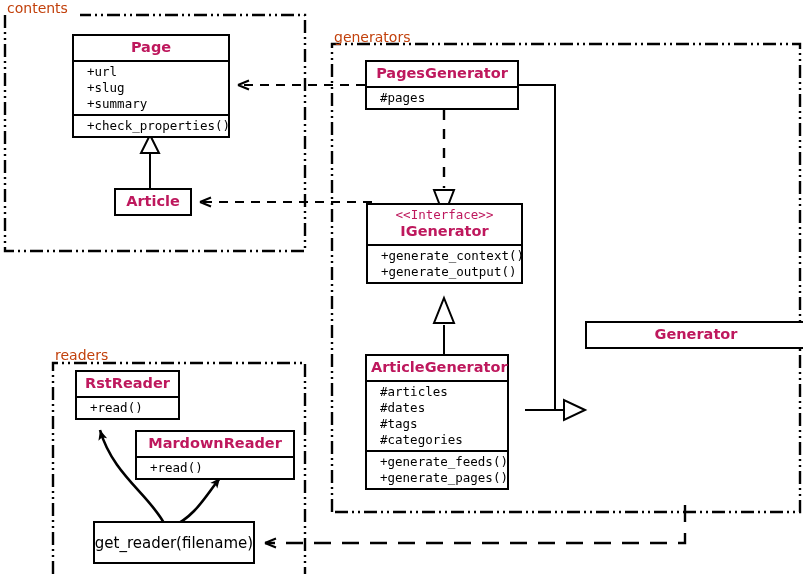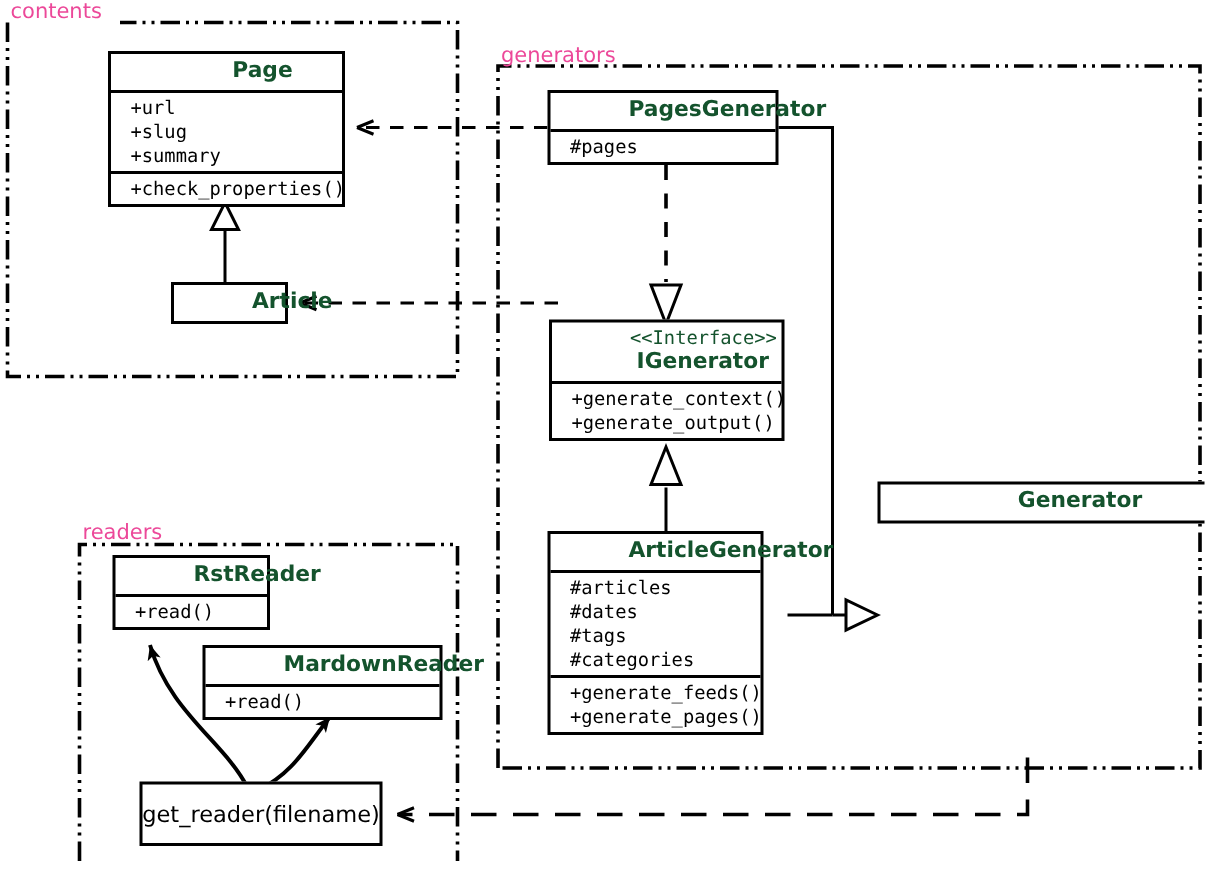"contents" .pkg-label { color: #ec4899 -> #c2410c }
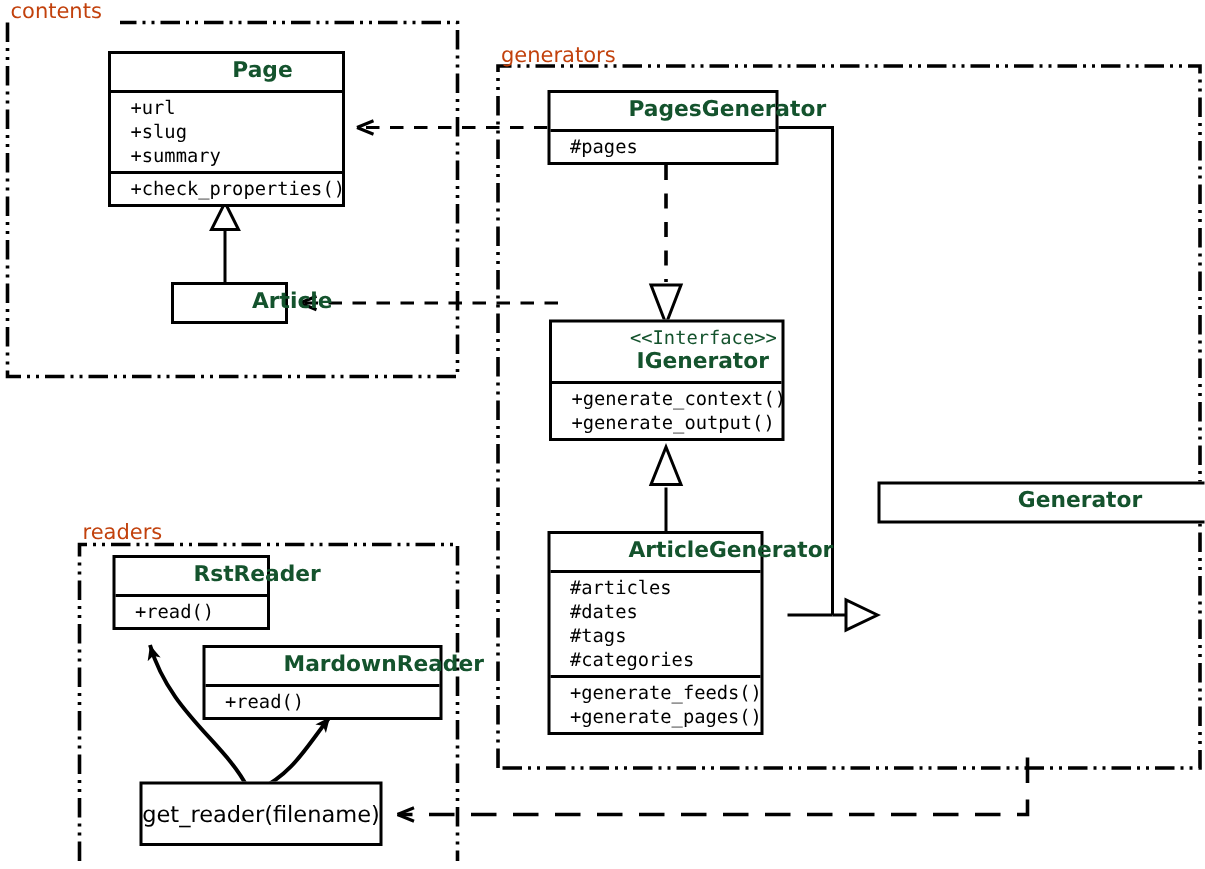"Page" .uml .title { color: #14532d -> #be185d; margin-left: 48px -> none }
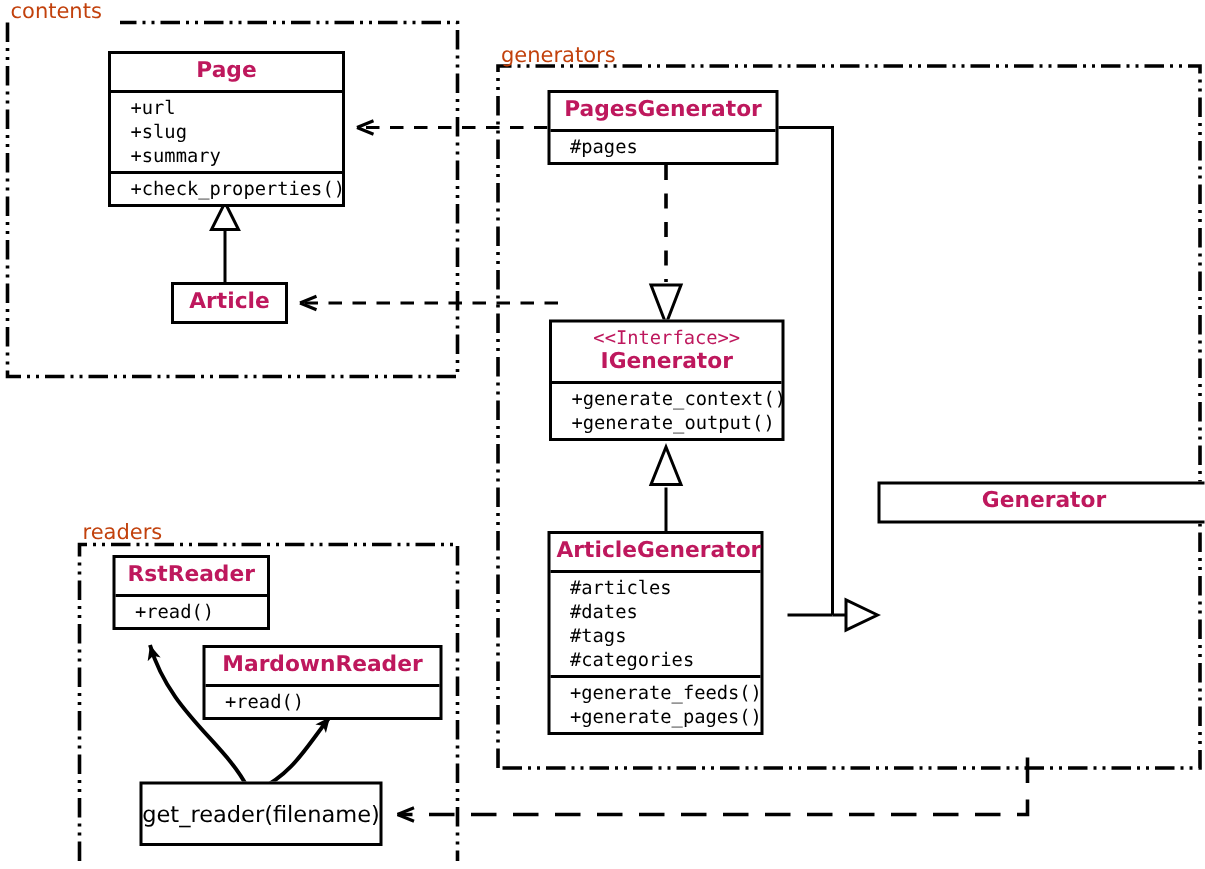"<<Interface>>" div.uml { top: 213px -> 203px }
